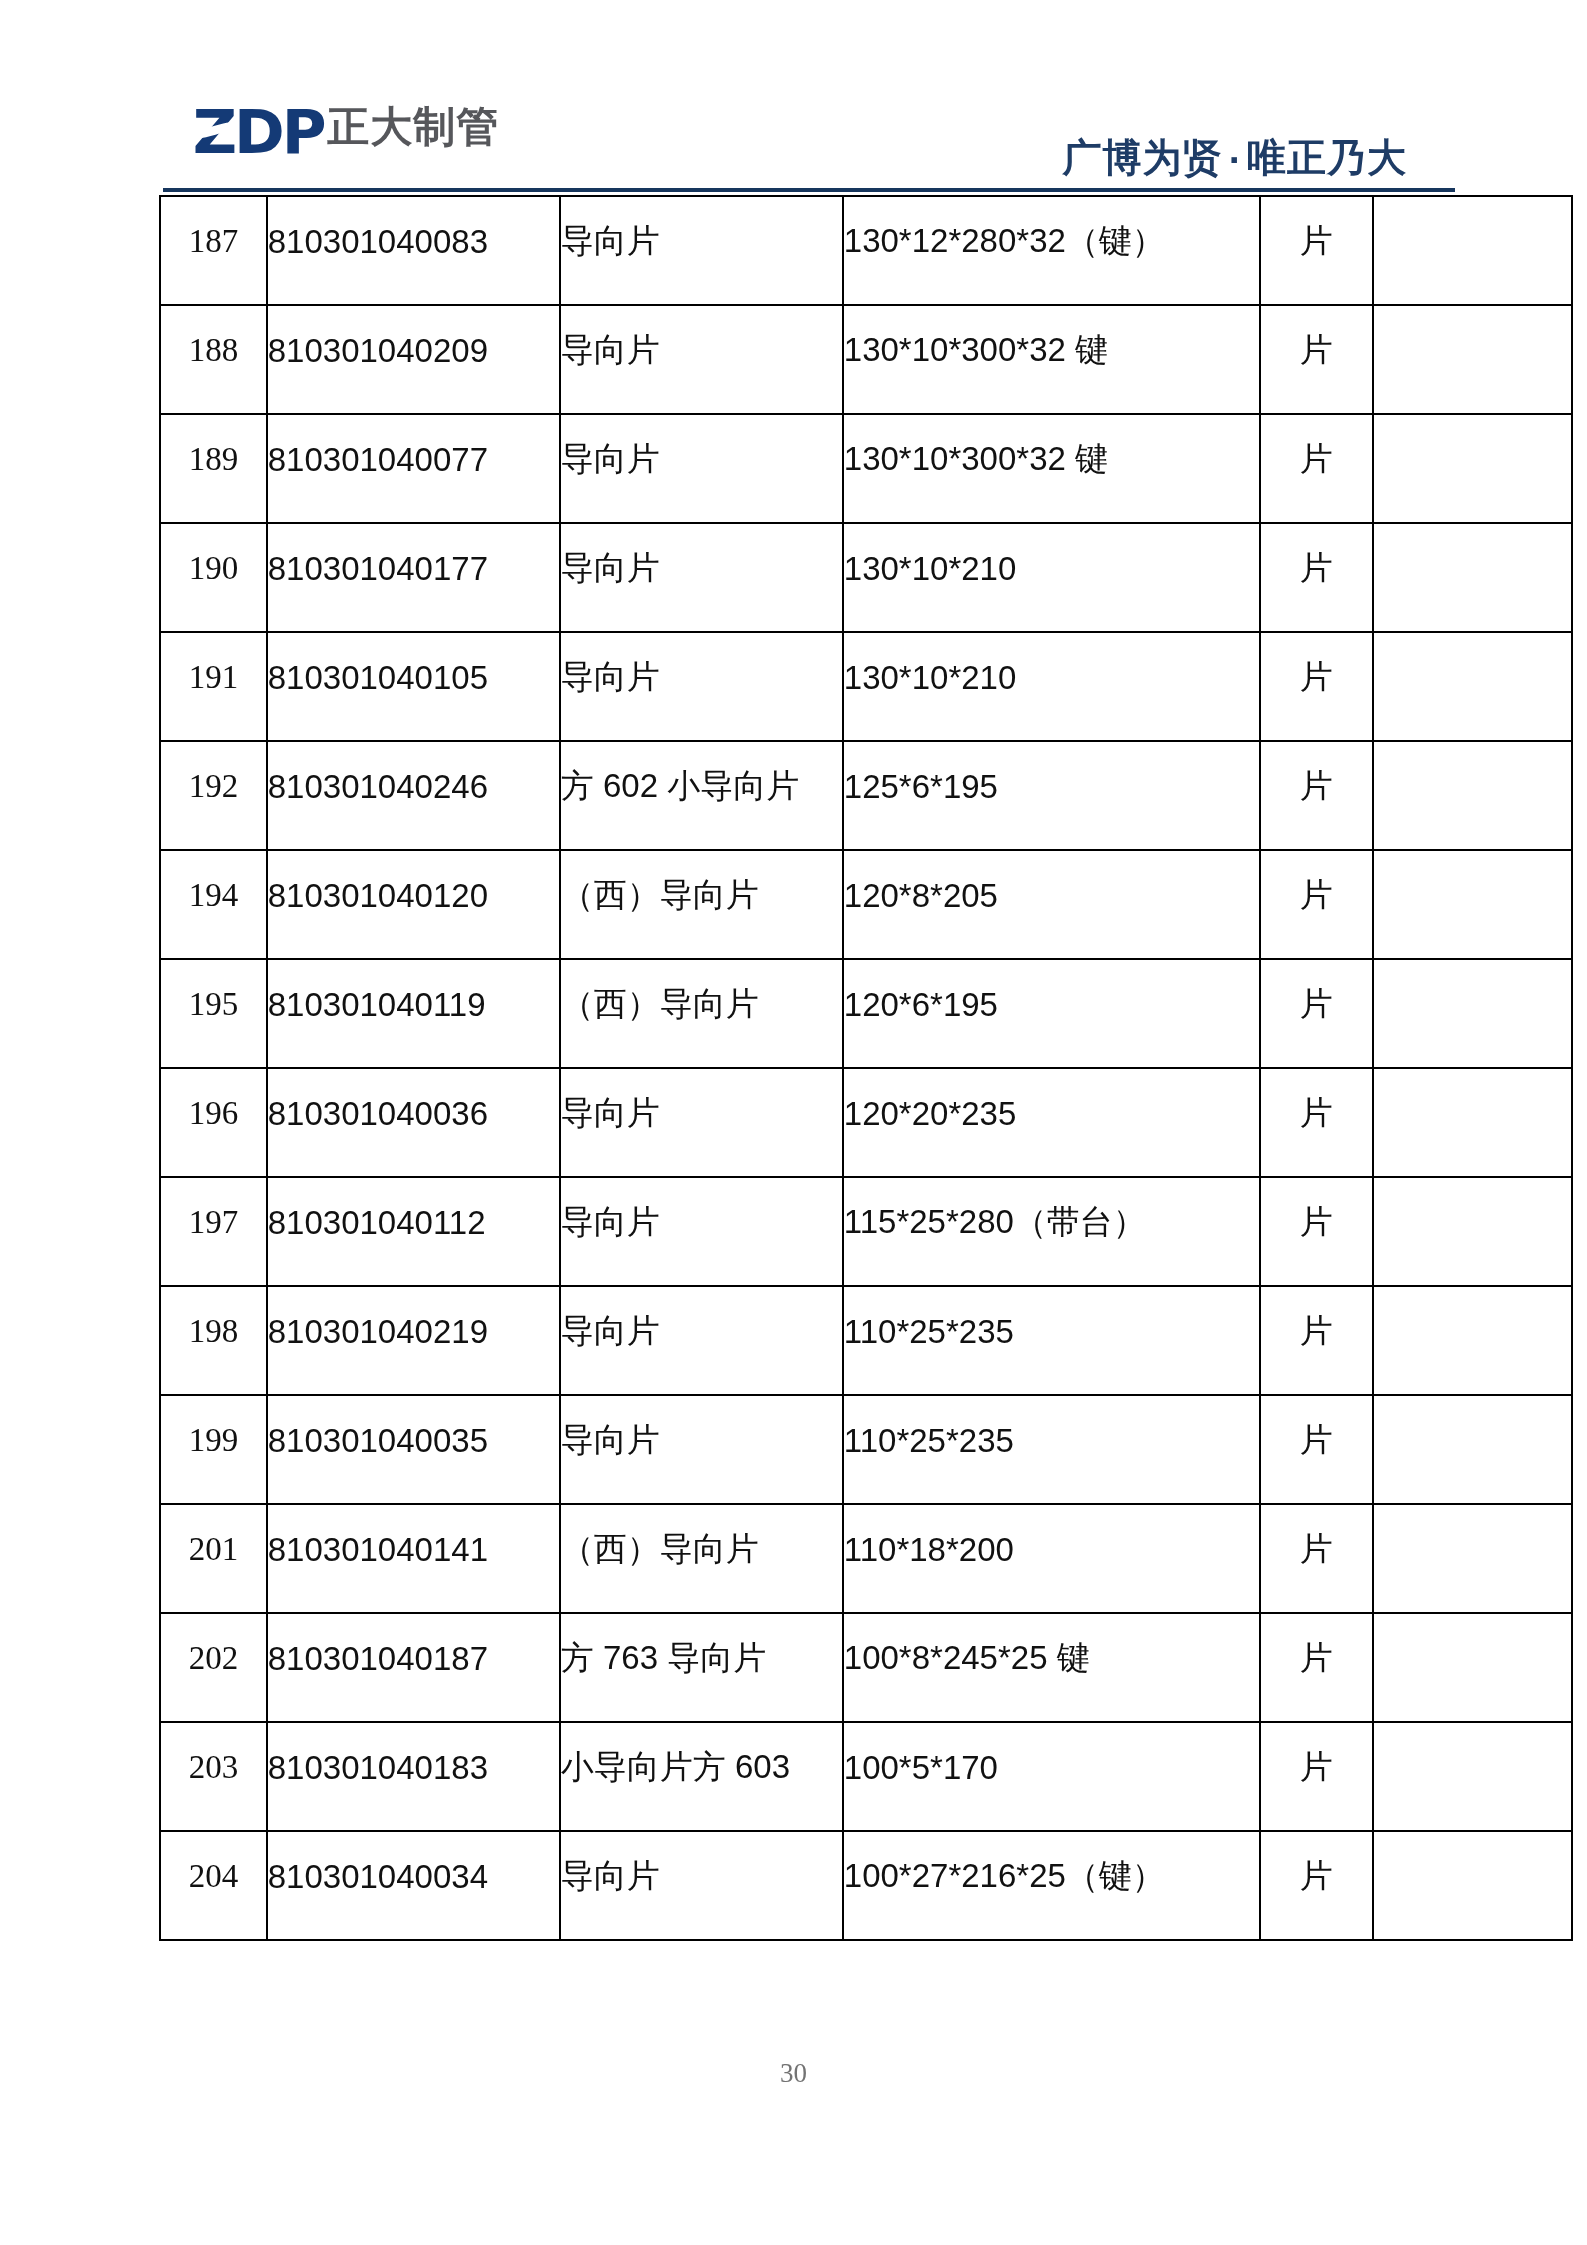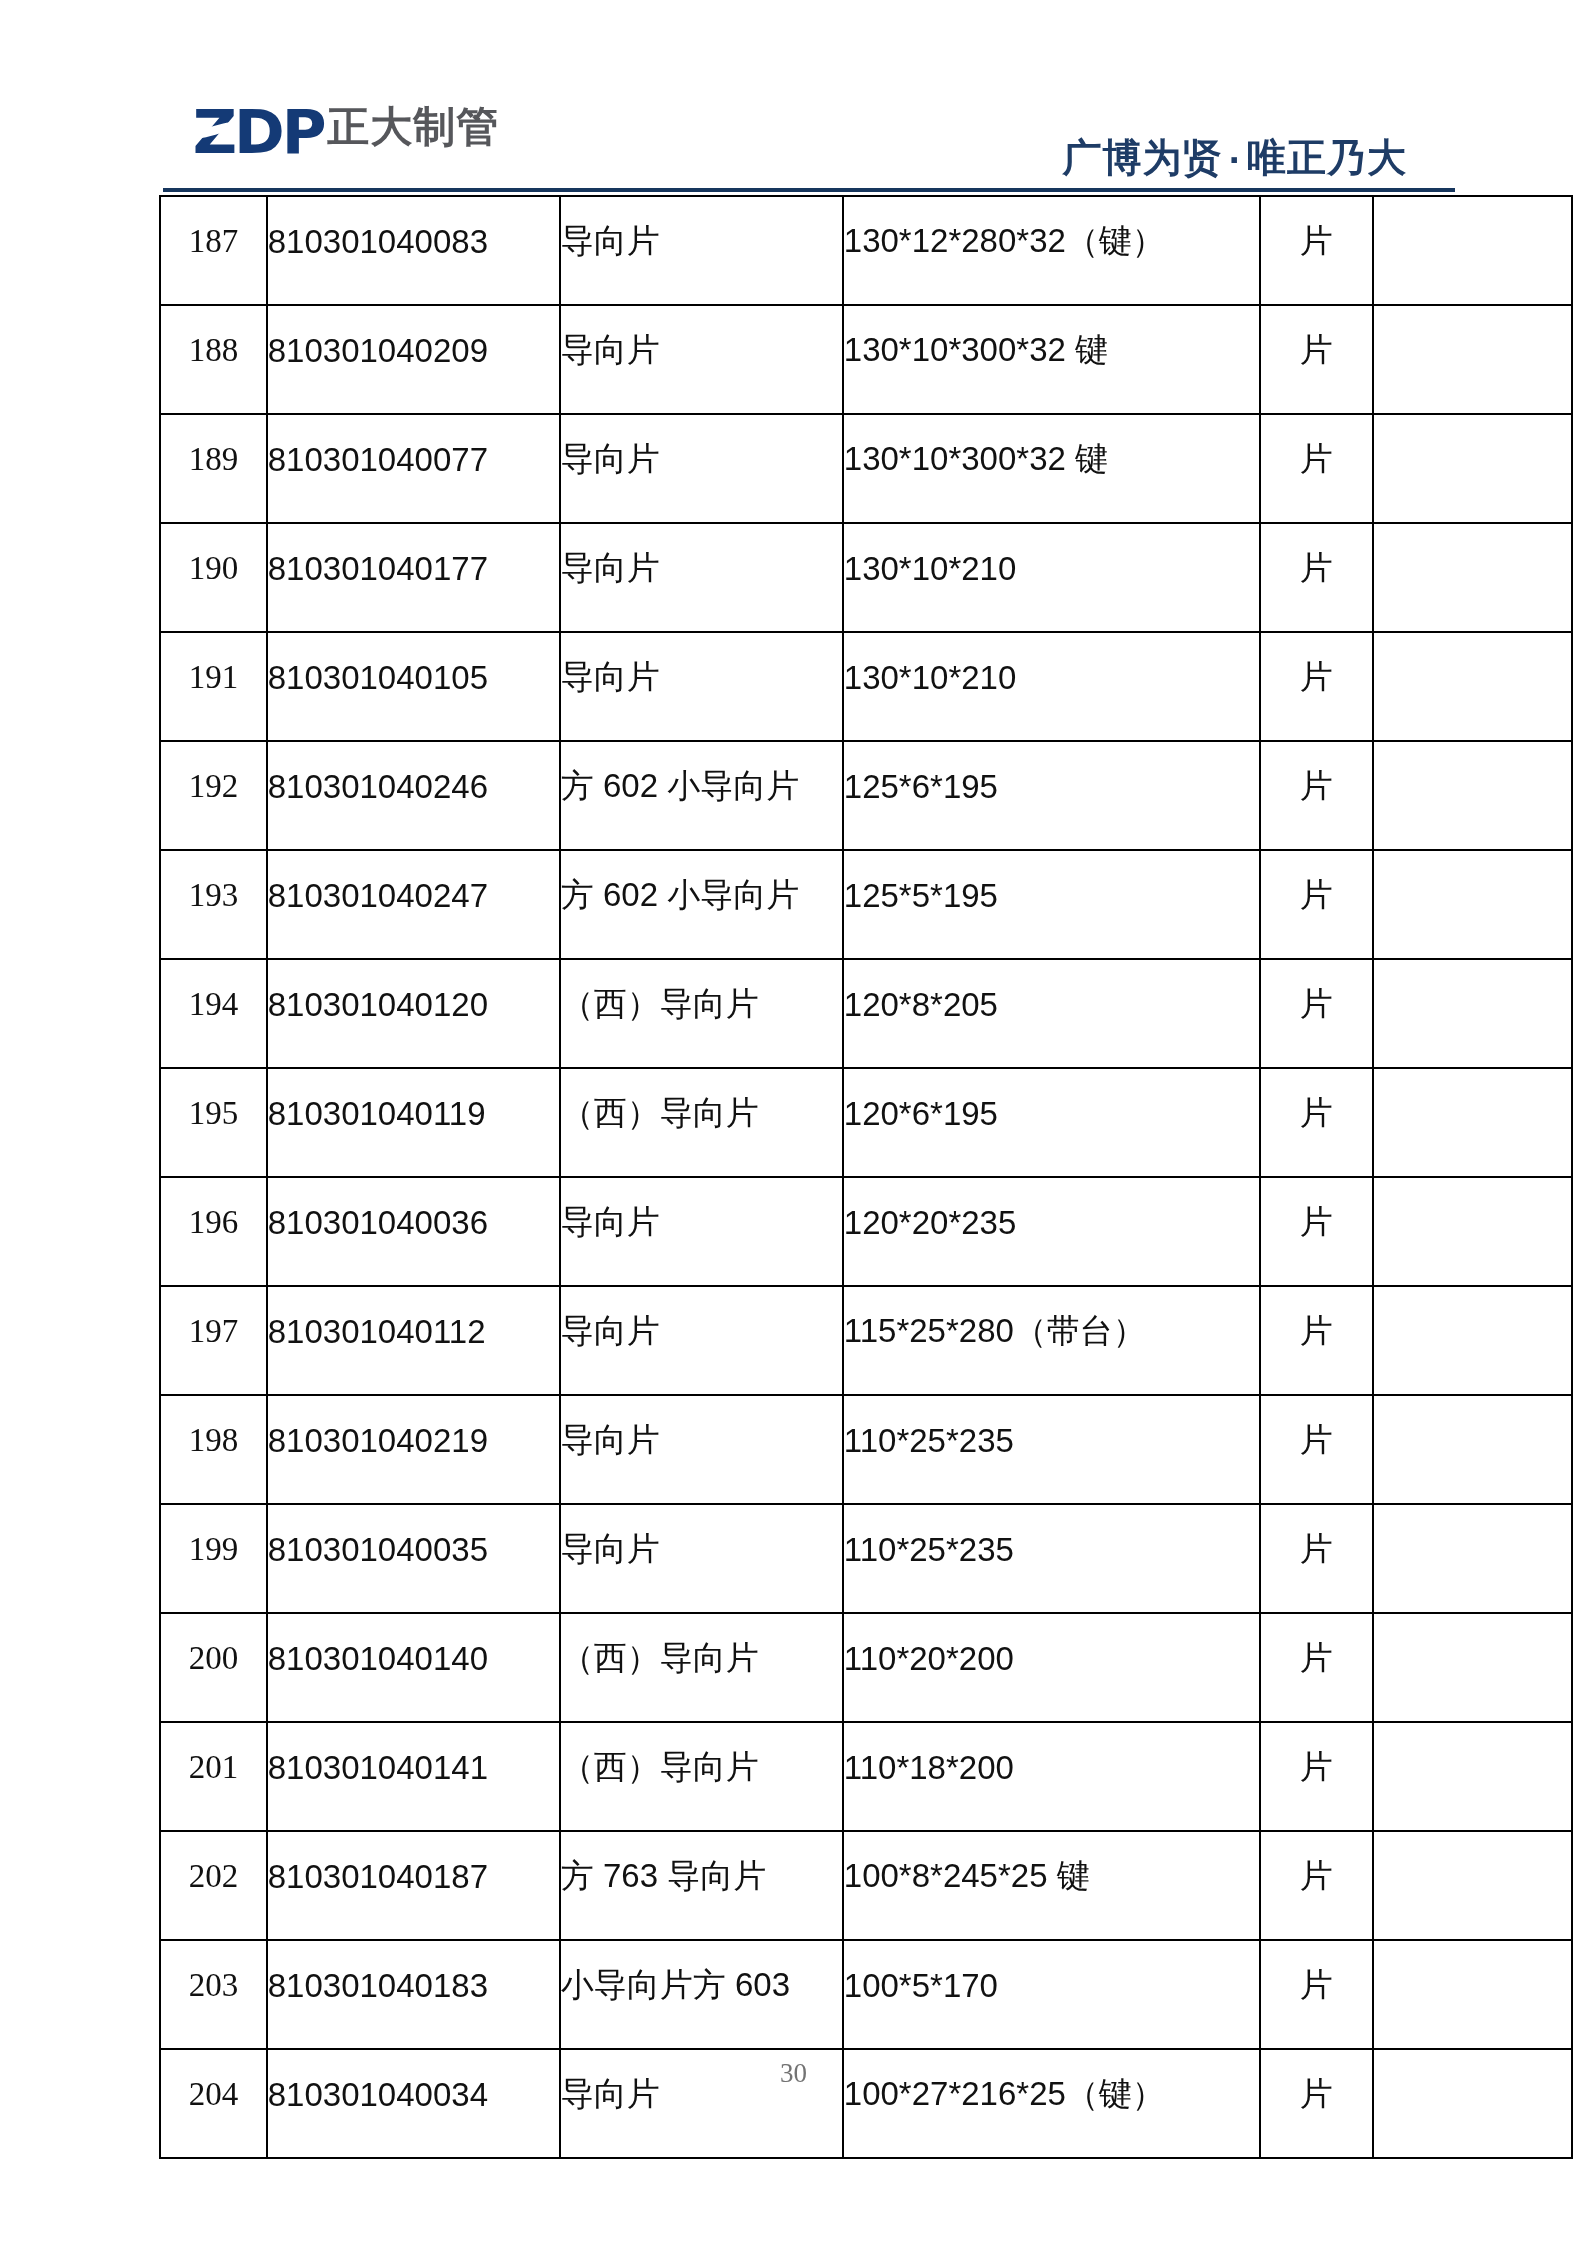"193" tr { html: <tr> <td>193</td> <td>810301040247</td> <td>方 602 小导向片</td> <td>125*5*195</td> <td>片</td> <td></td> </tr> -> none }
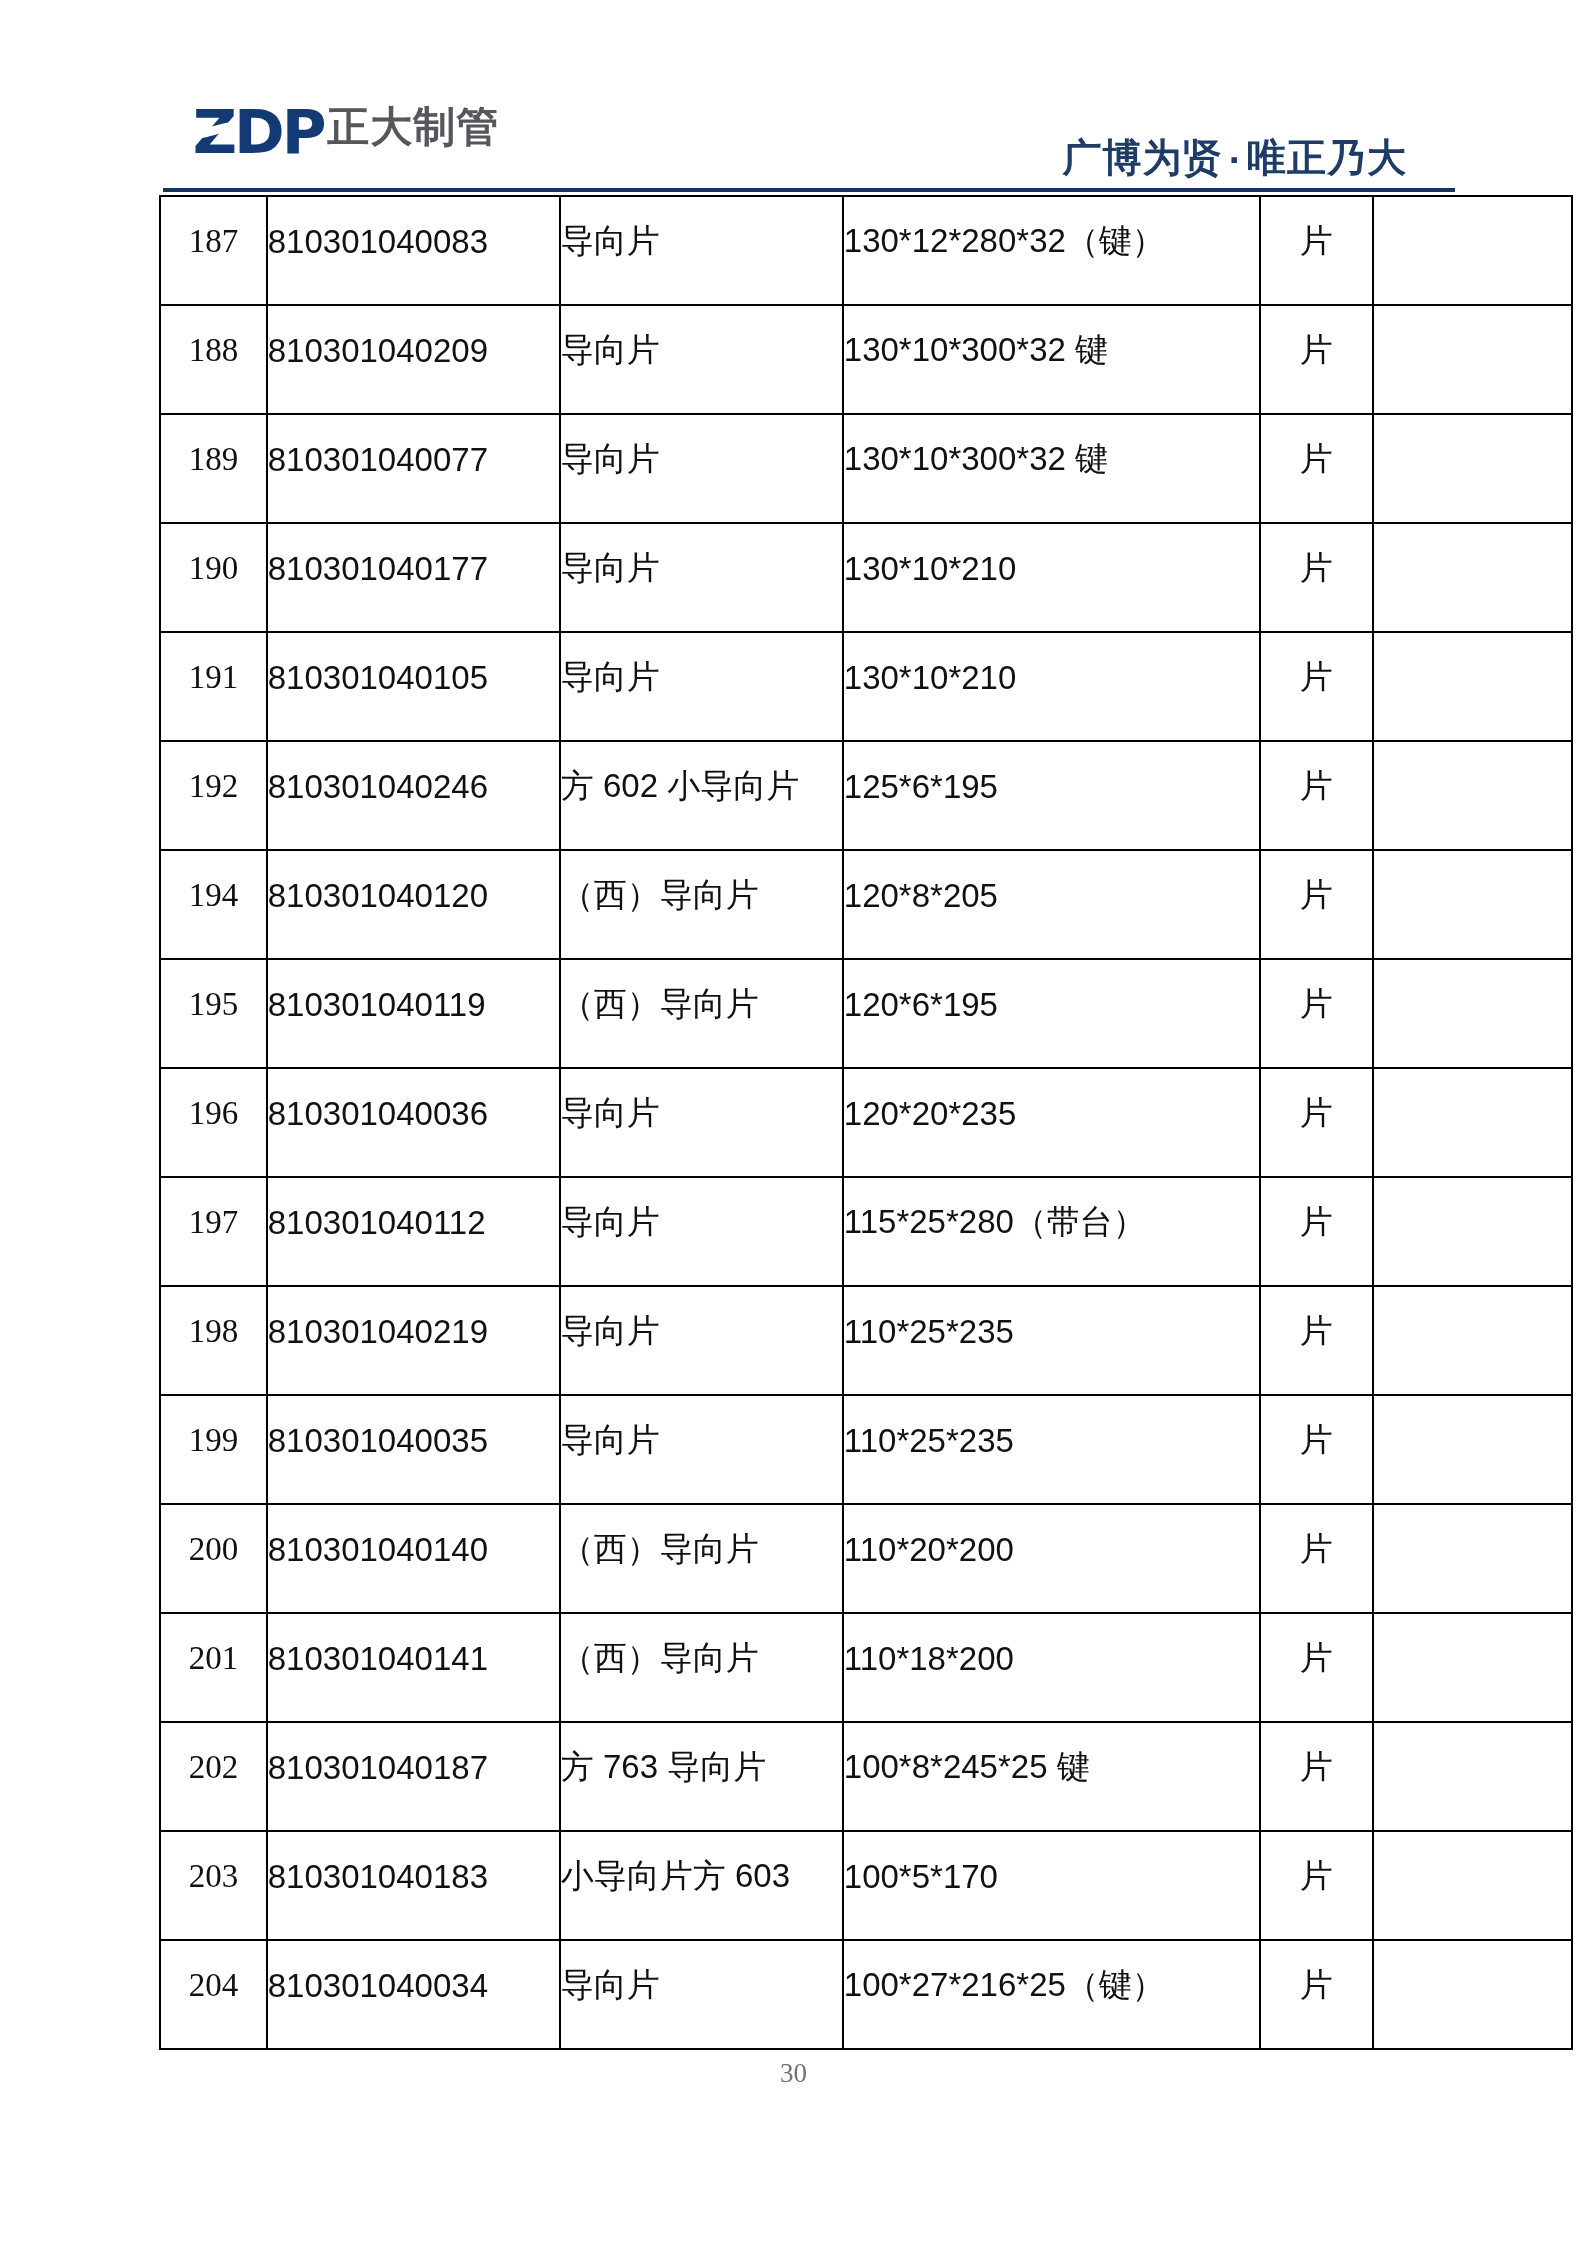"200" tr { html: <tr> <td>200</td> <td>810301040140</td> <td>（西）导向片</td> <td>110*20*200</td> <td>片</td> <td></td> </tr> -> none }
